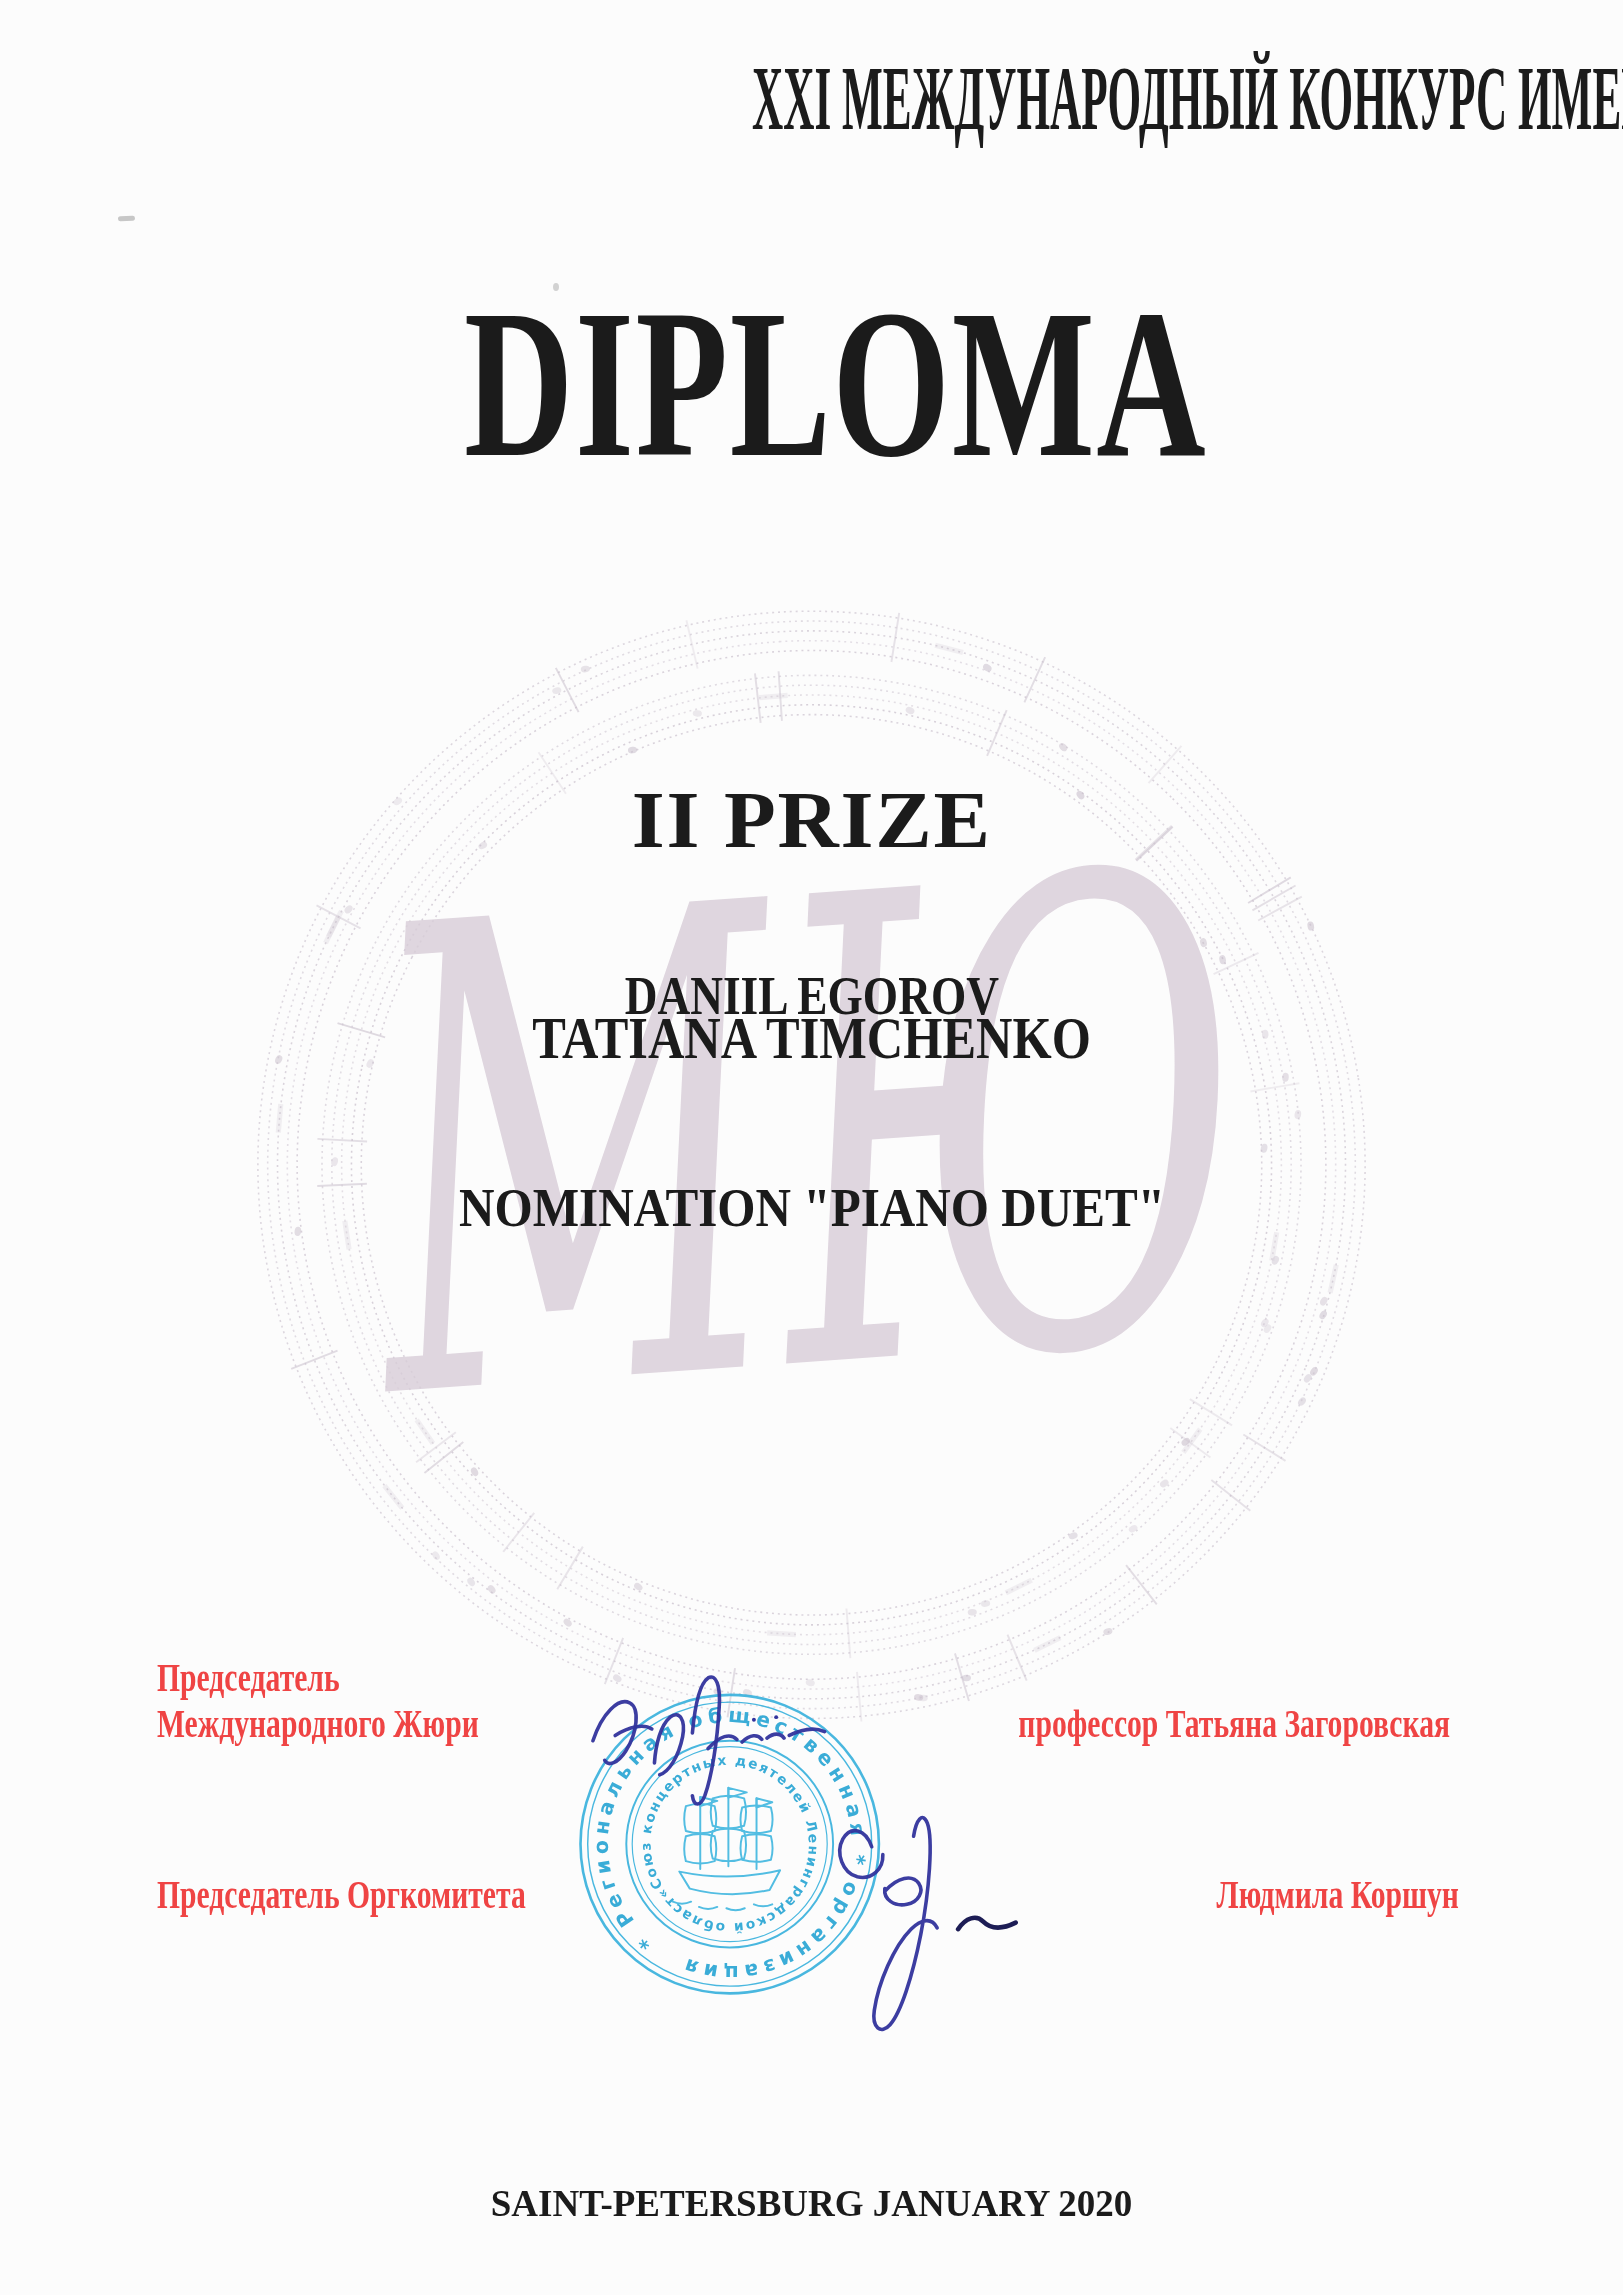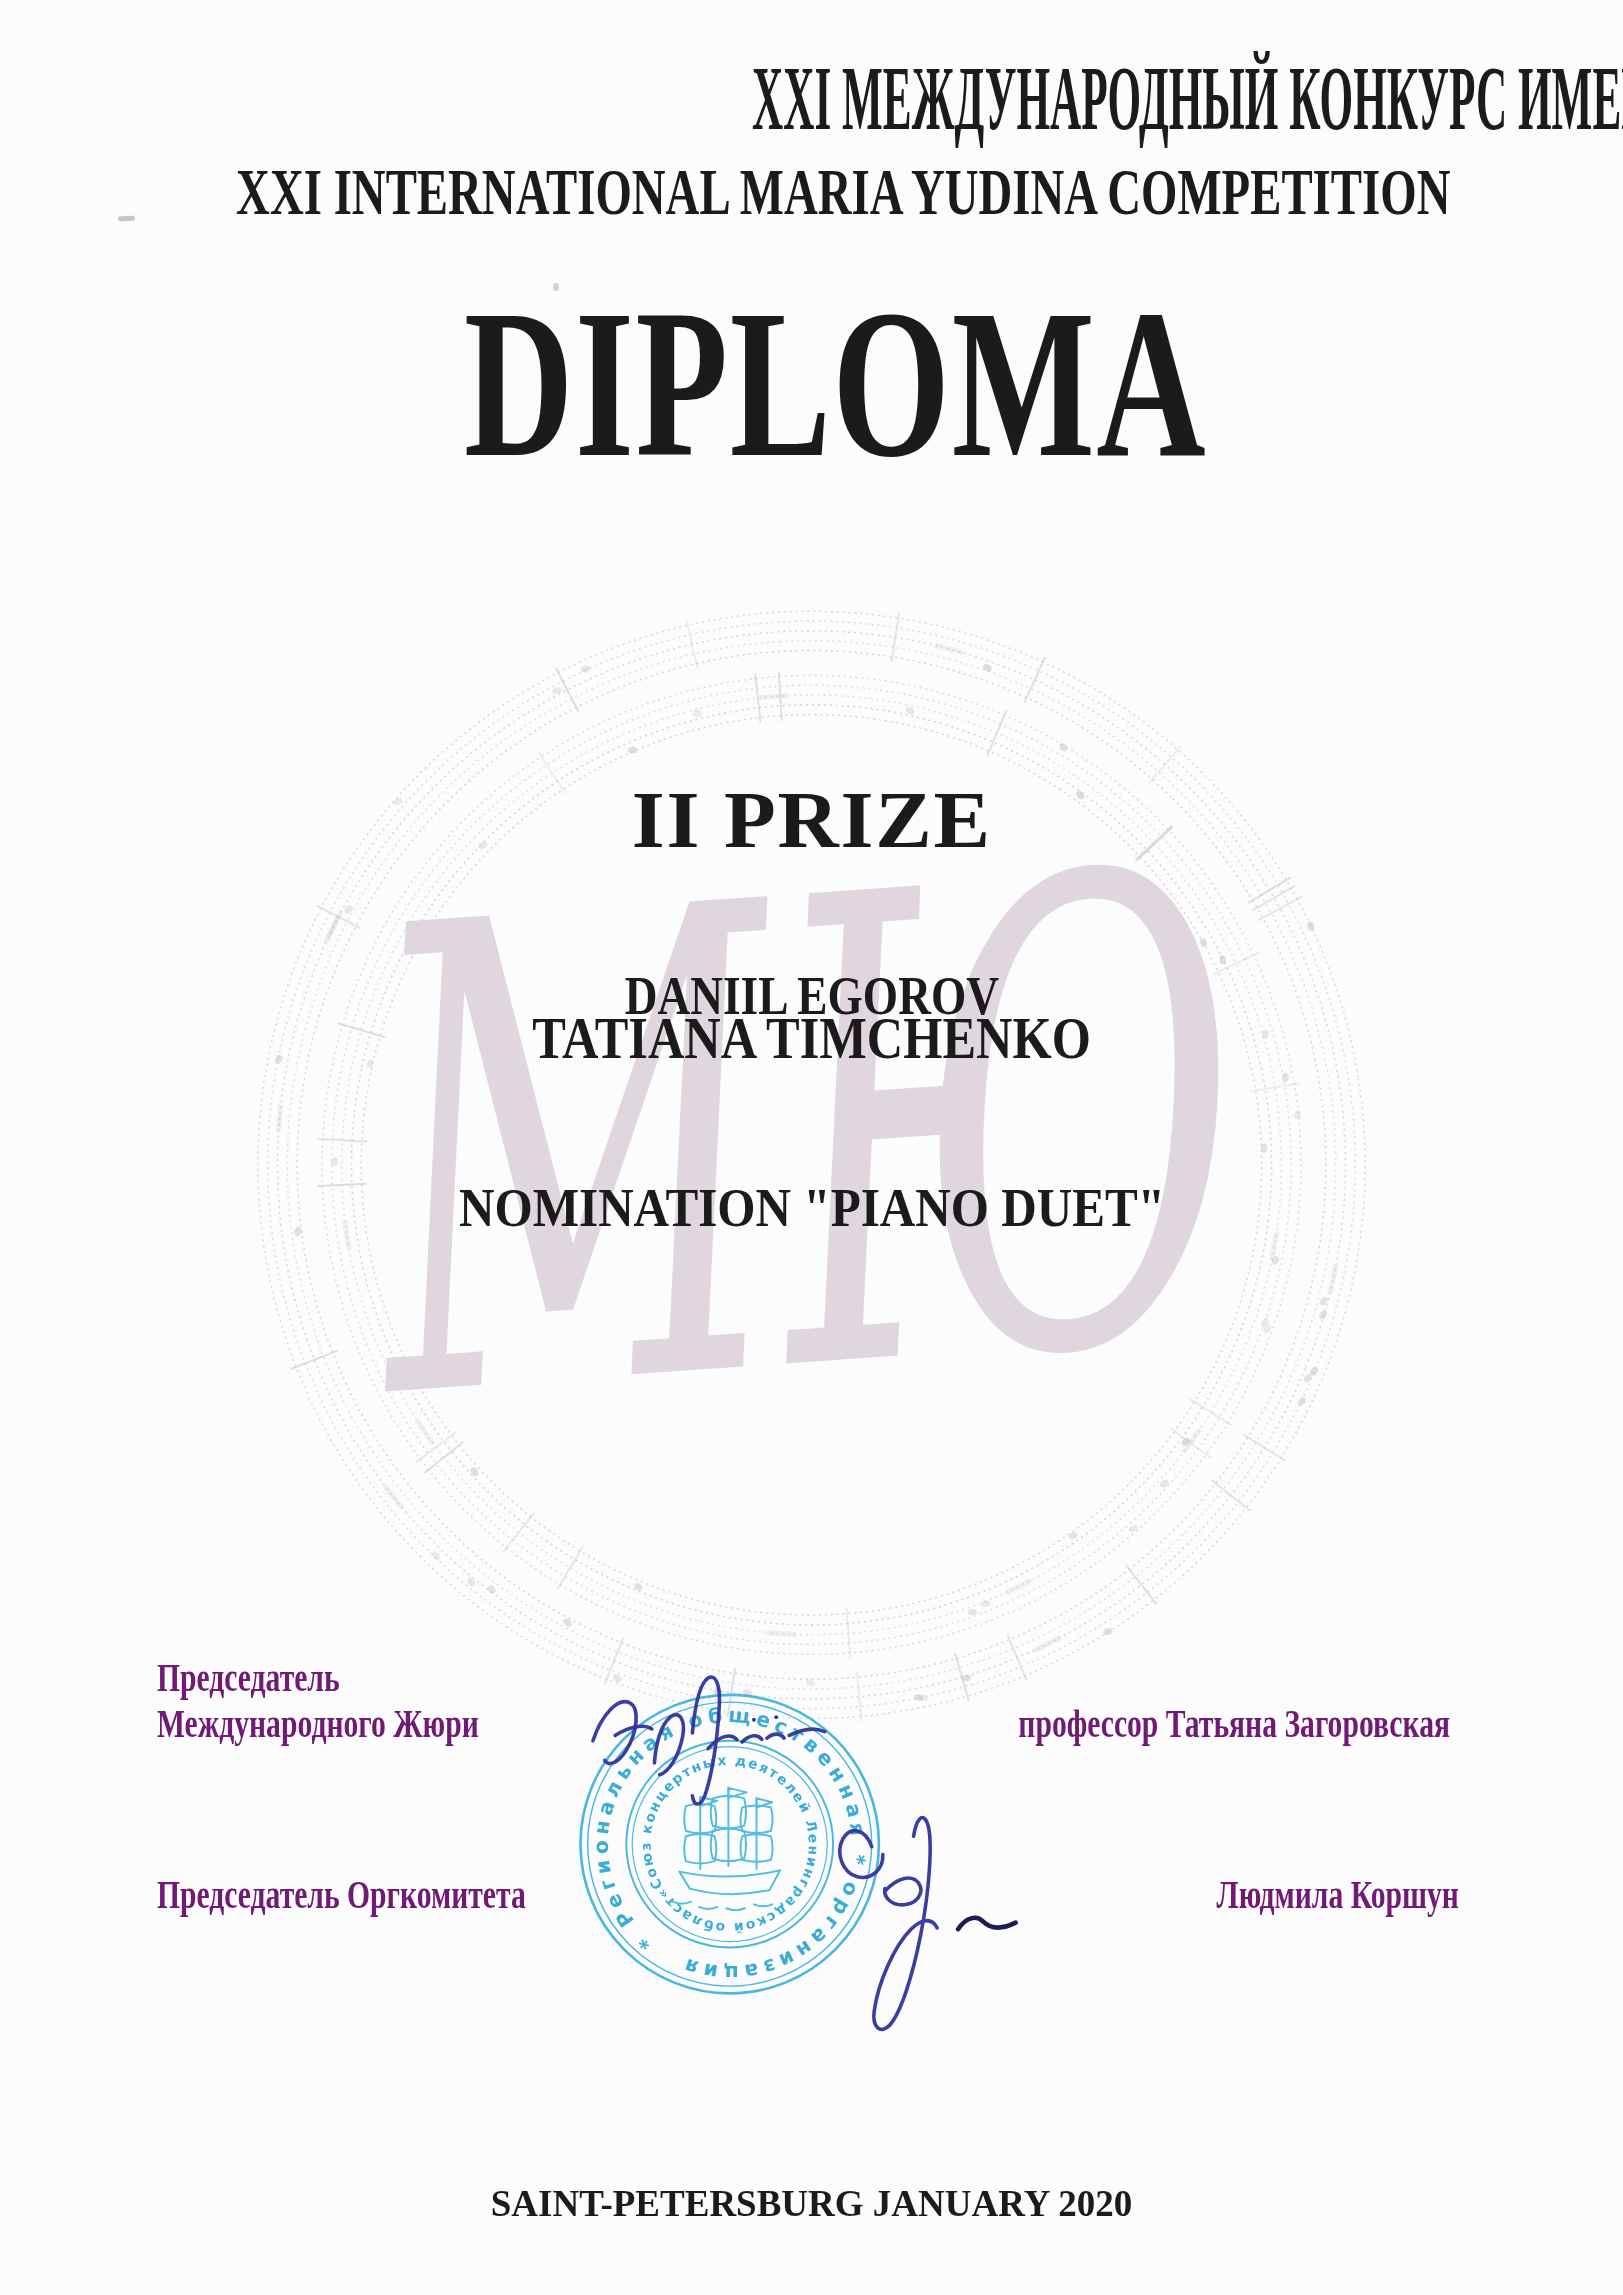"XXI INTERNATIONAL MARIA YUDINA" div.t { html: <div> <span>XXI INTERNATIONAL MARIA YUDINA COMPETITION</span> </div> -> none }
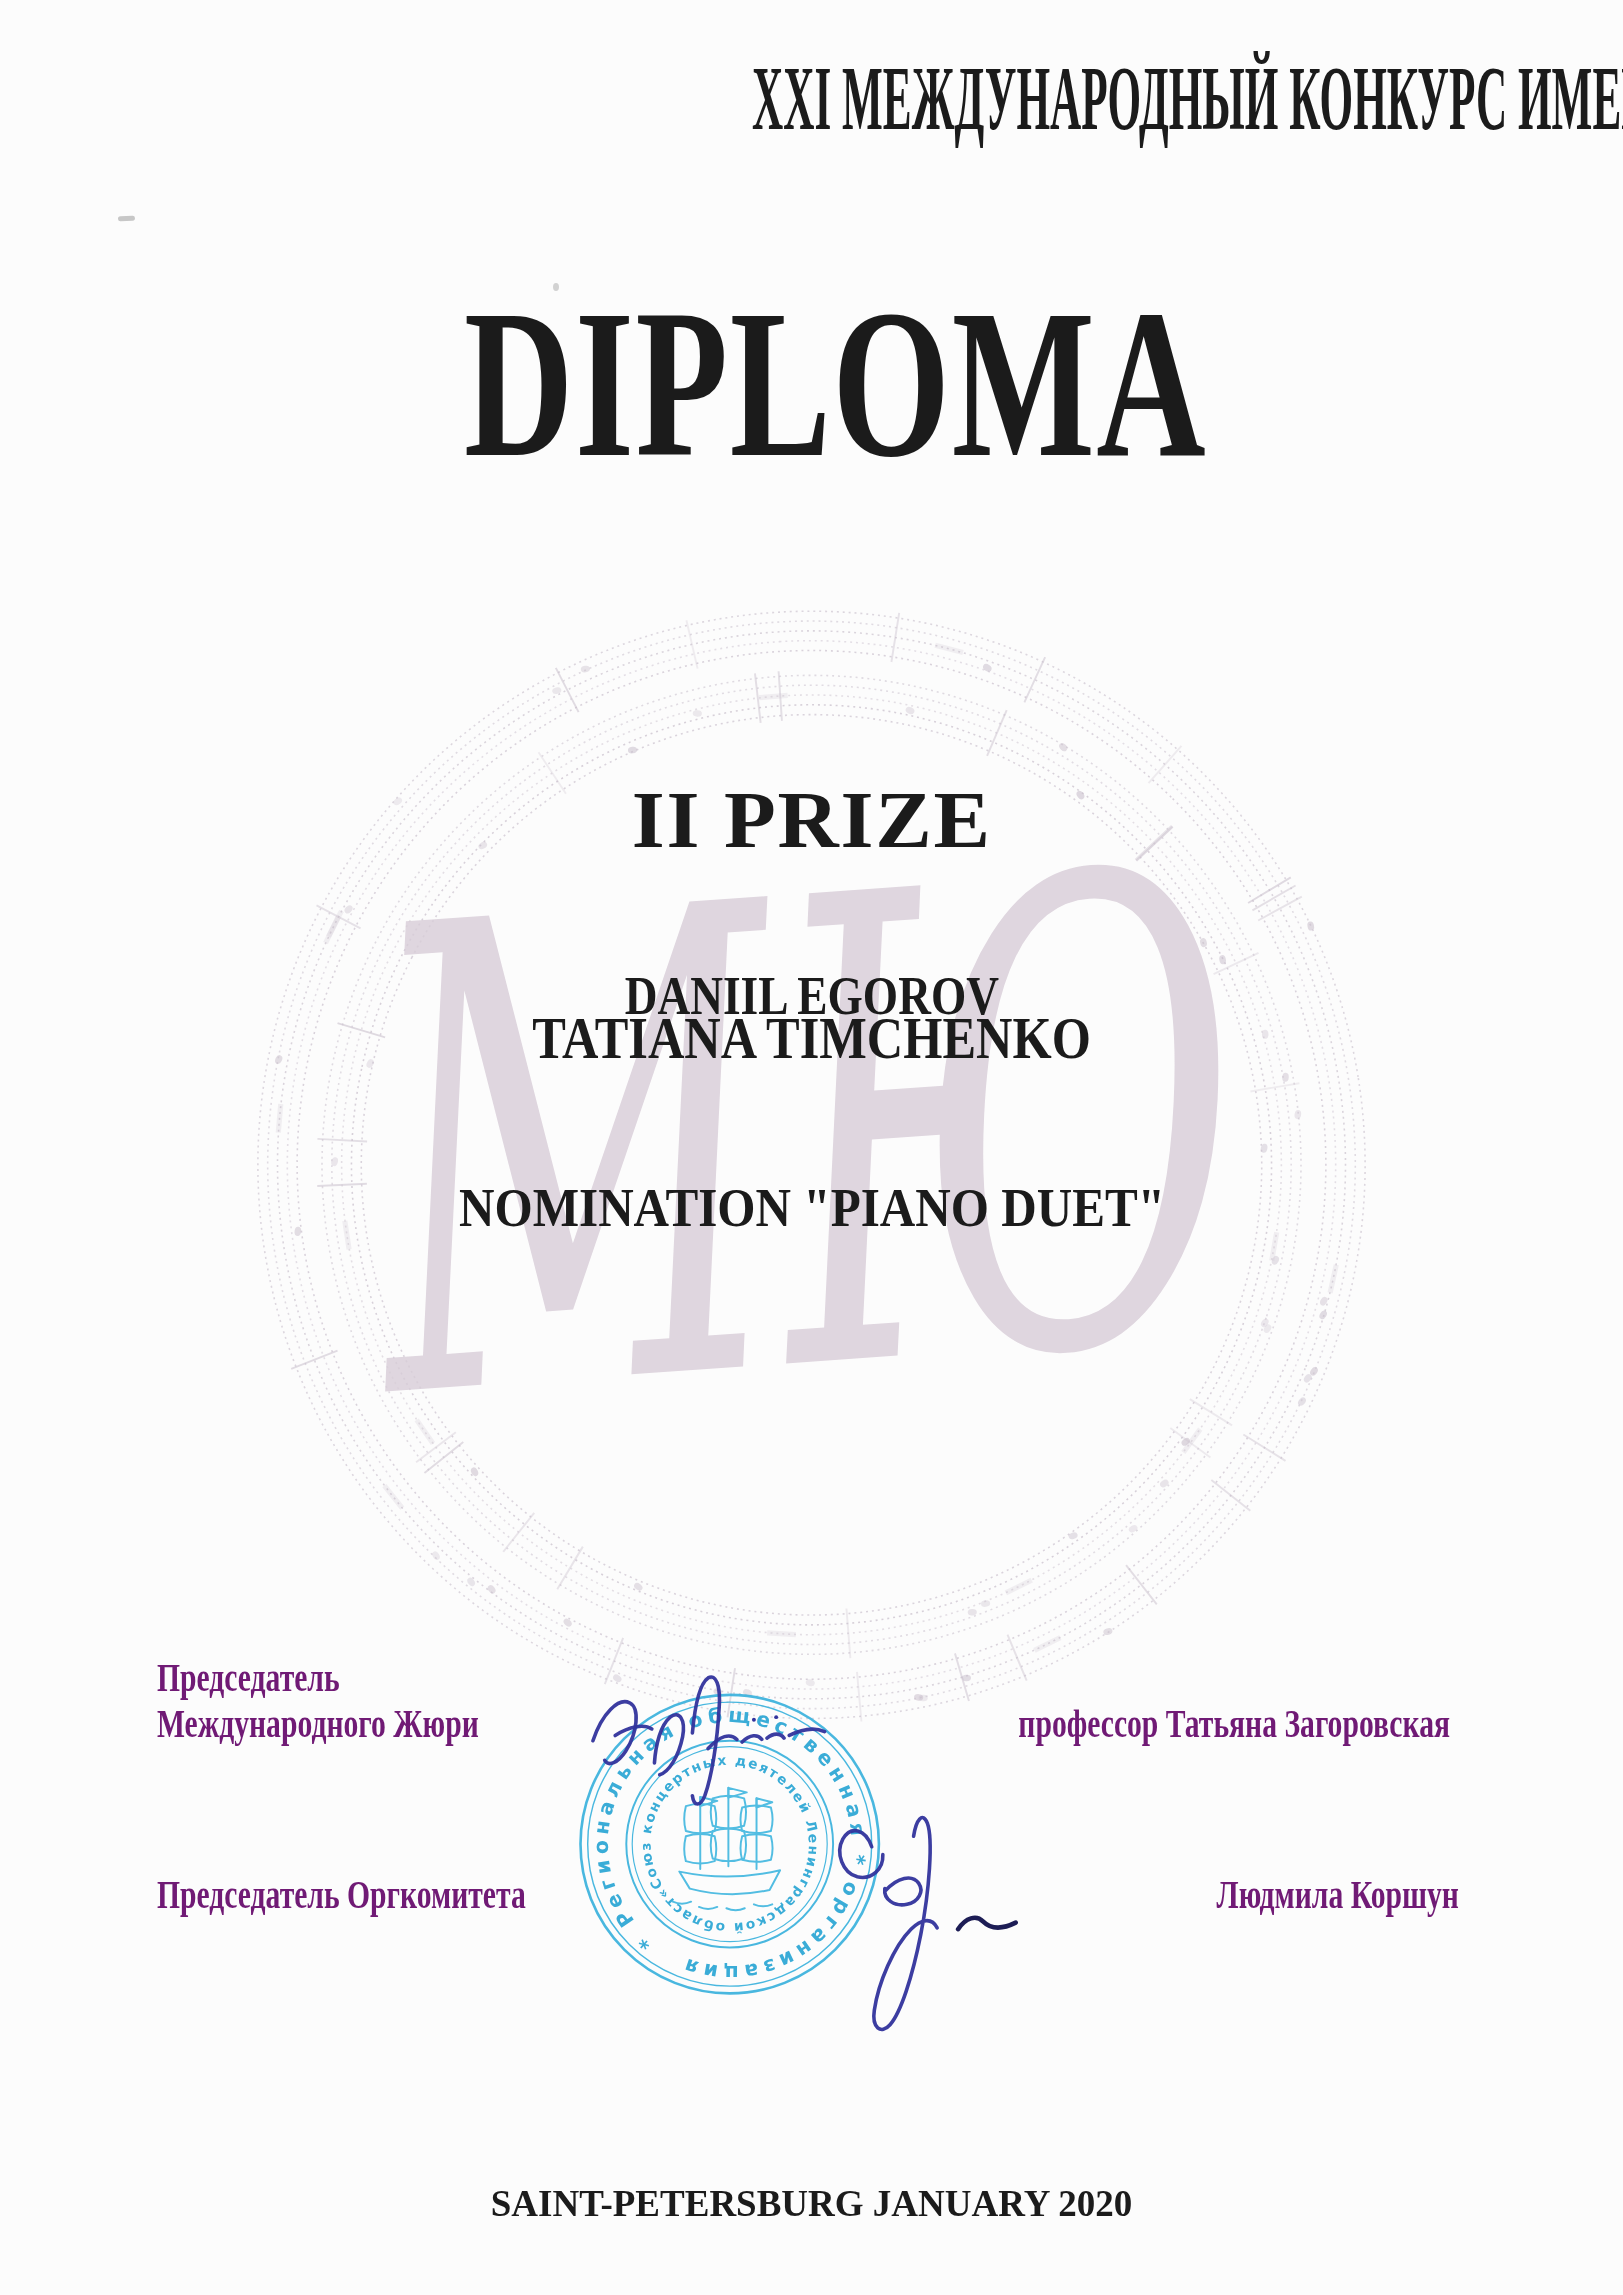"Председатель" .label { color: #701a75 -> #ef4444 }
